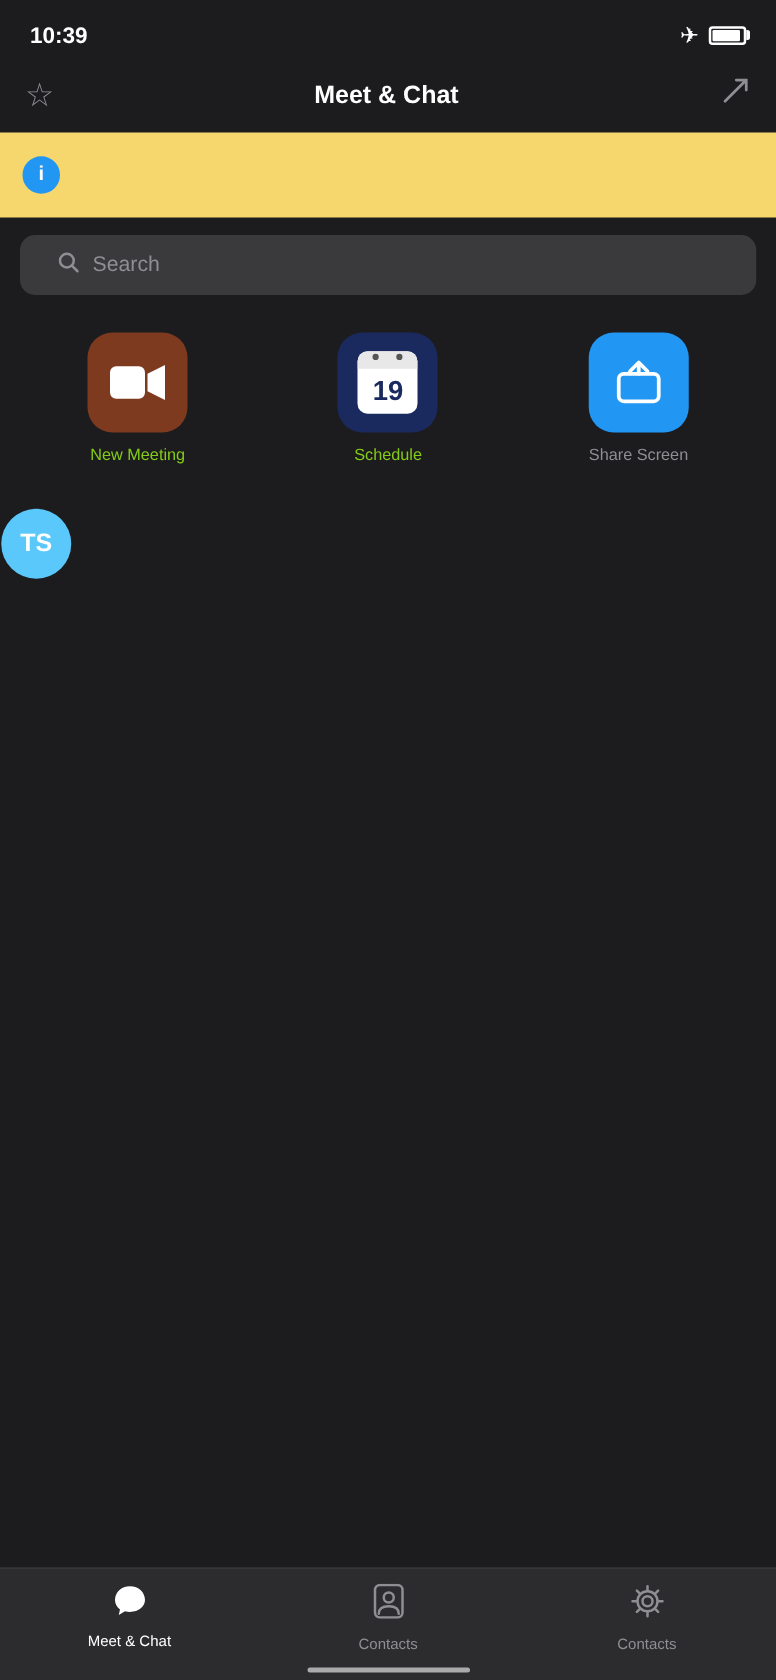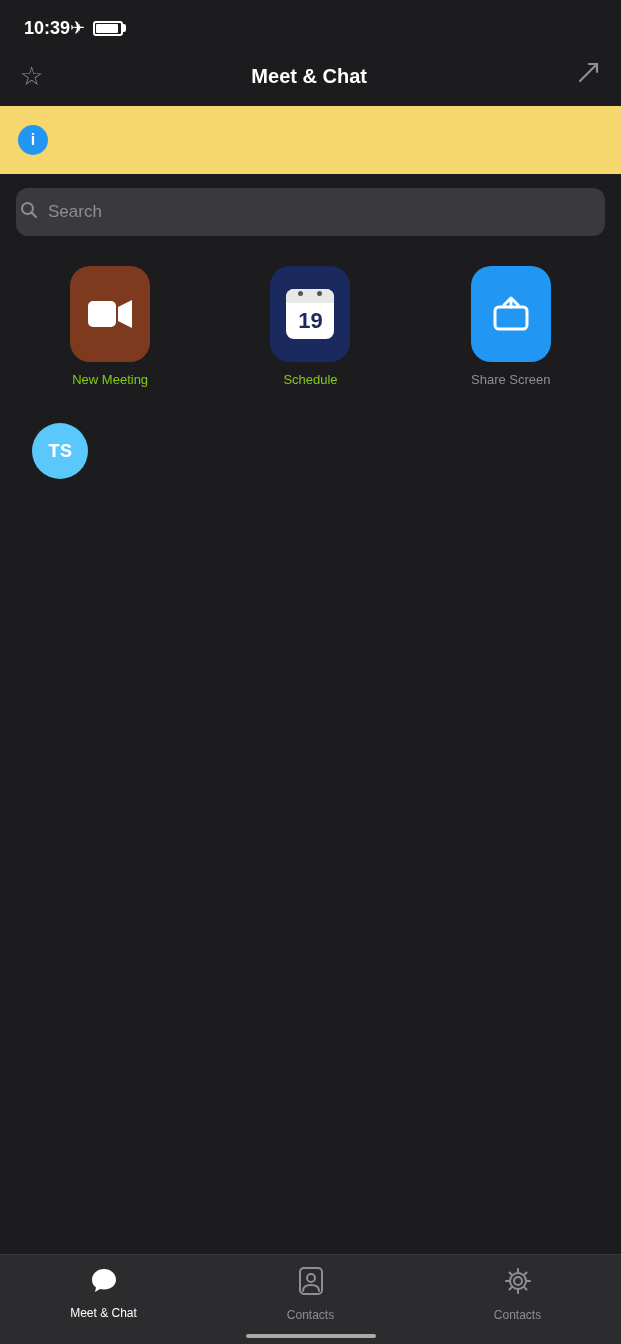"10:39" .status-bar { justify-content: flex-start -> space-between }
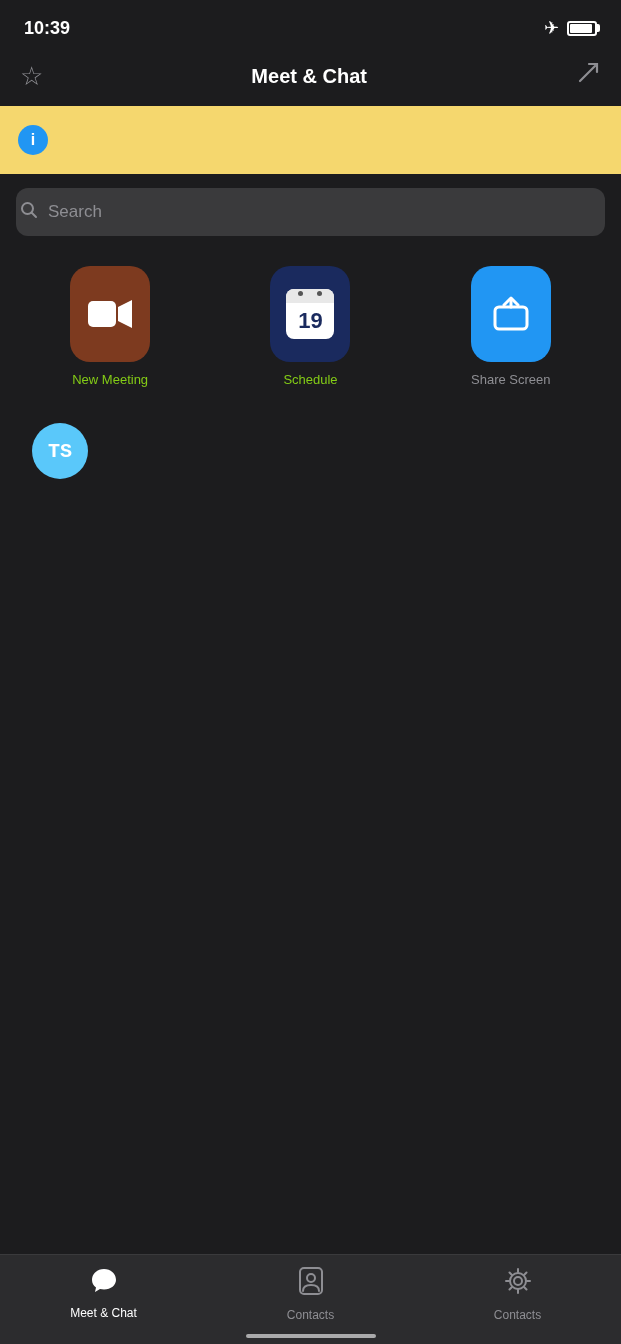"Search" .search-bar { padding: 12px 4px -> 12px 30px }
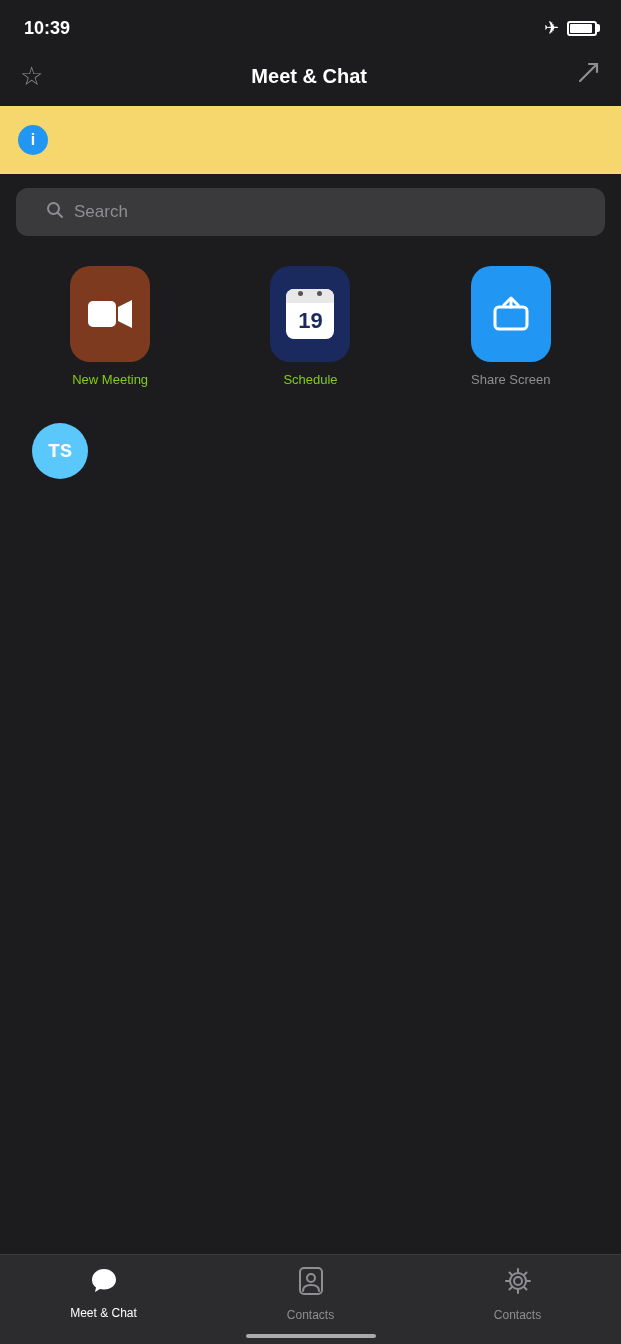"19" .action-icon-wrap { height: 96px -> 80px }
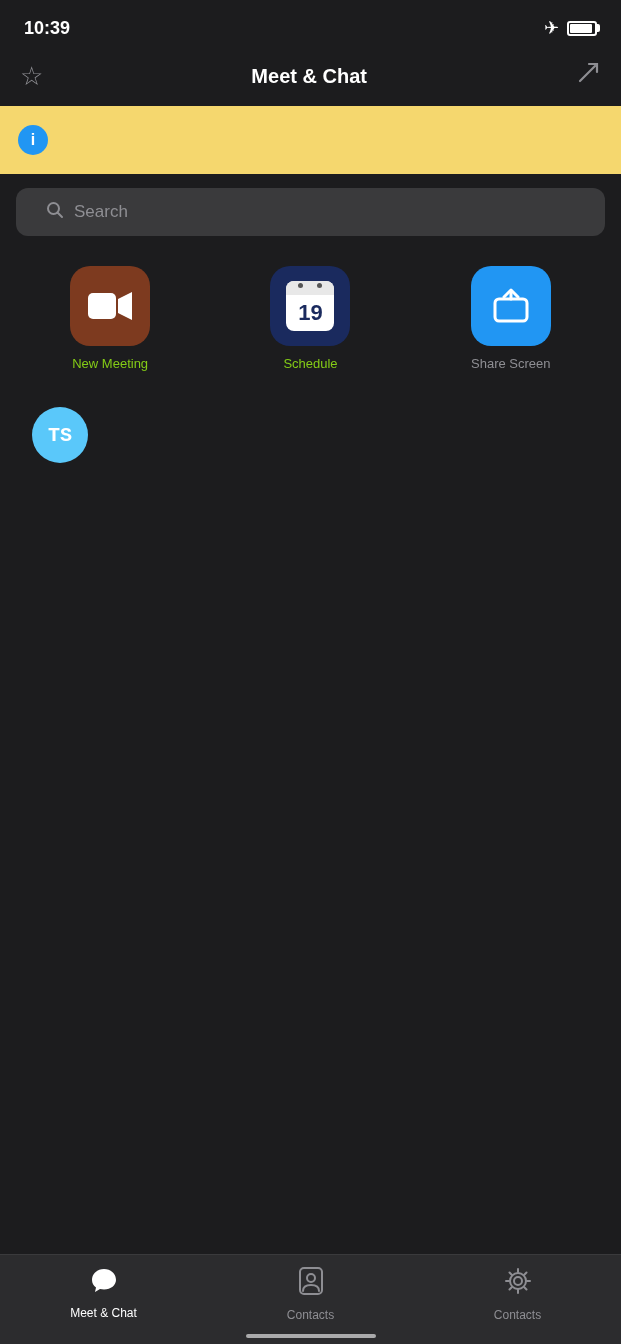"TS" .user-list { font-family: Liberation Mono, monospace -> none; padding: 20px 32px 10px -> 20px 1px 10px }
